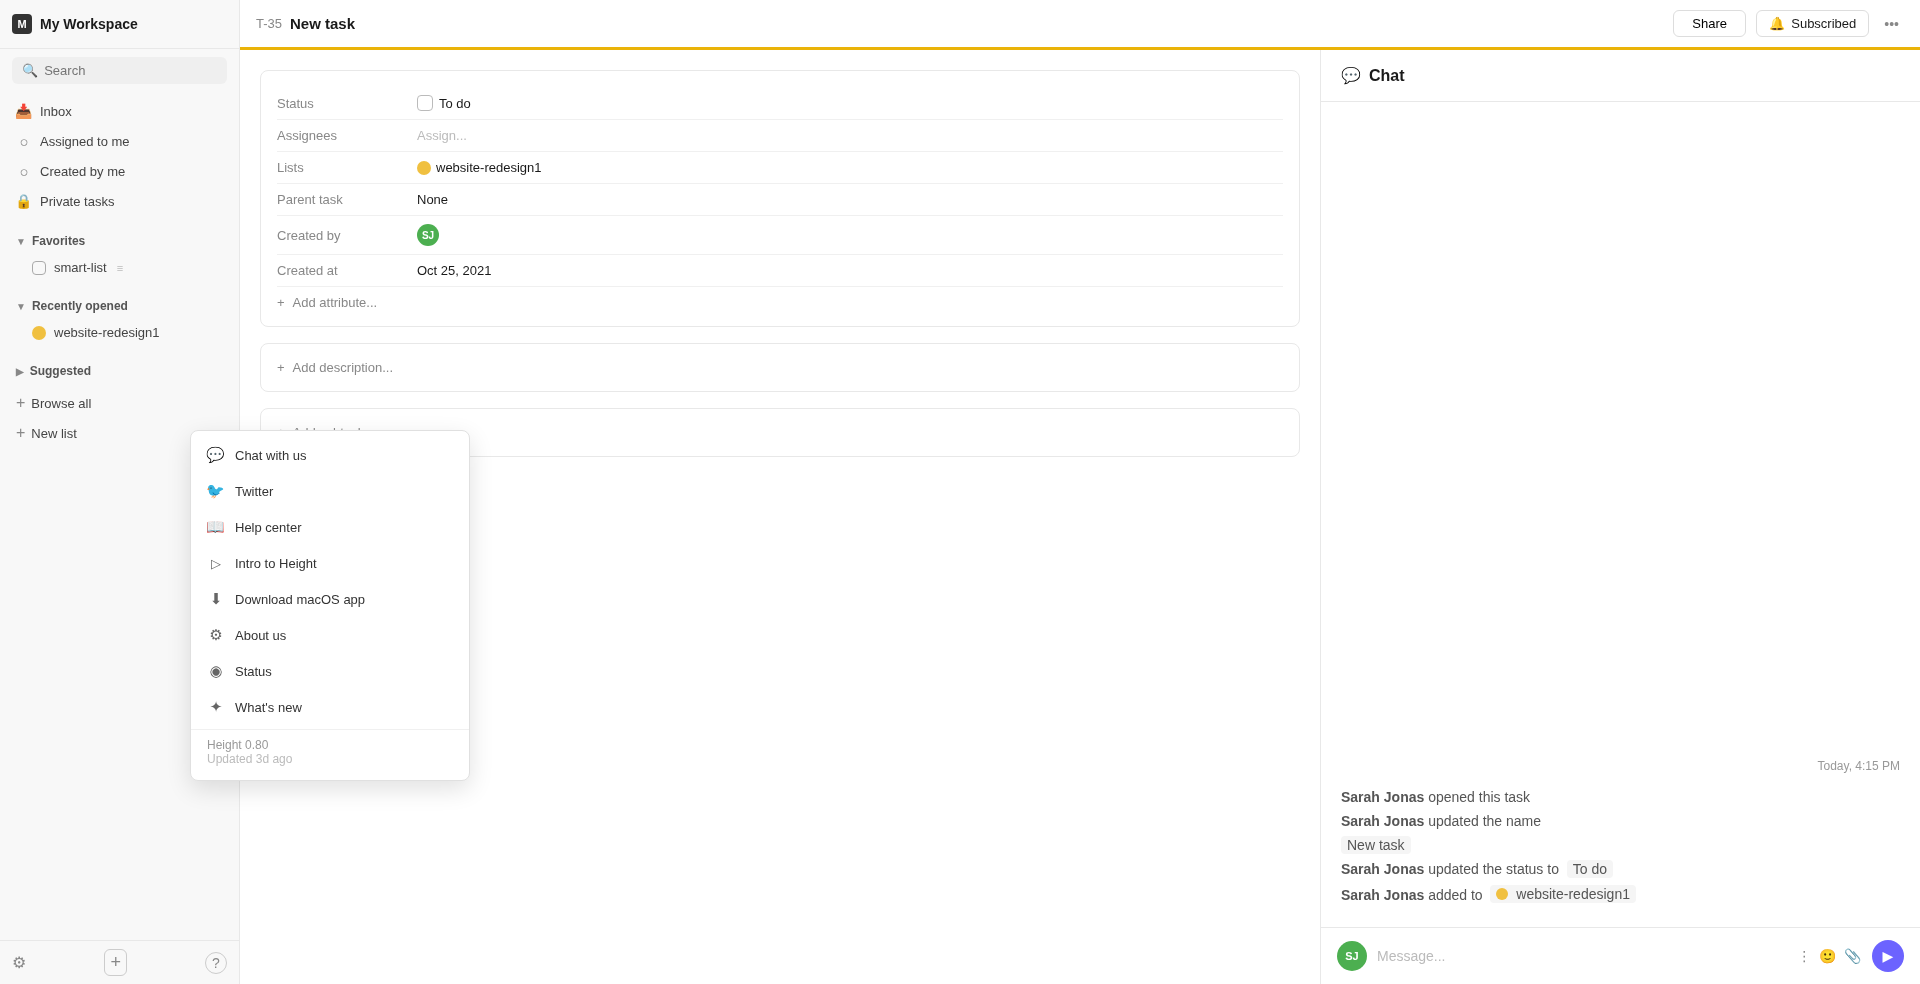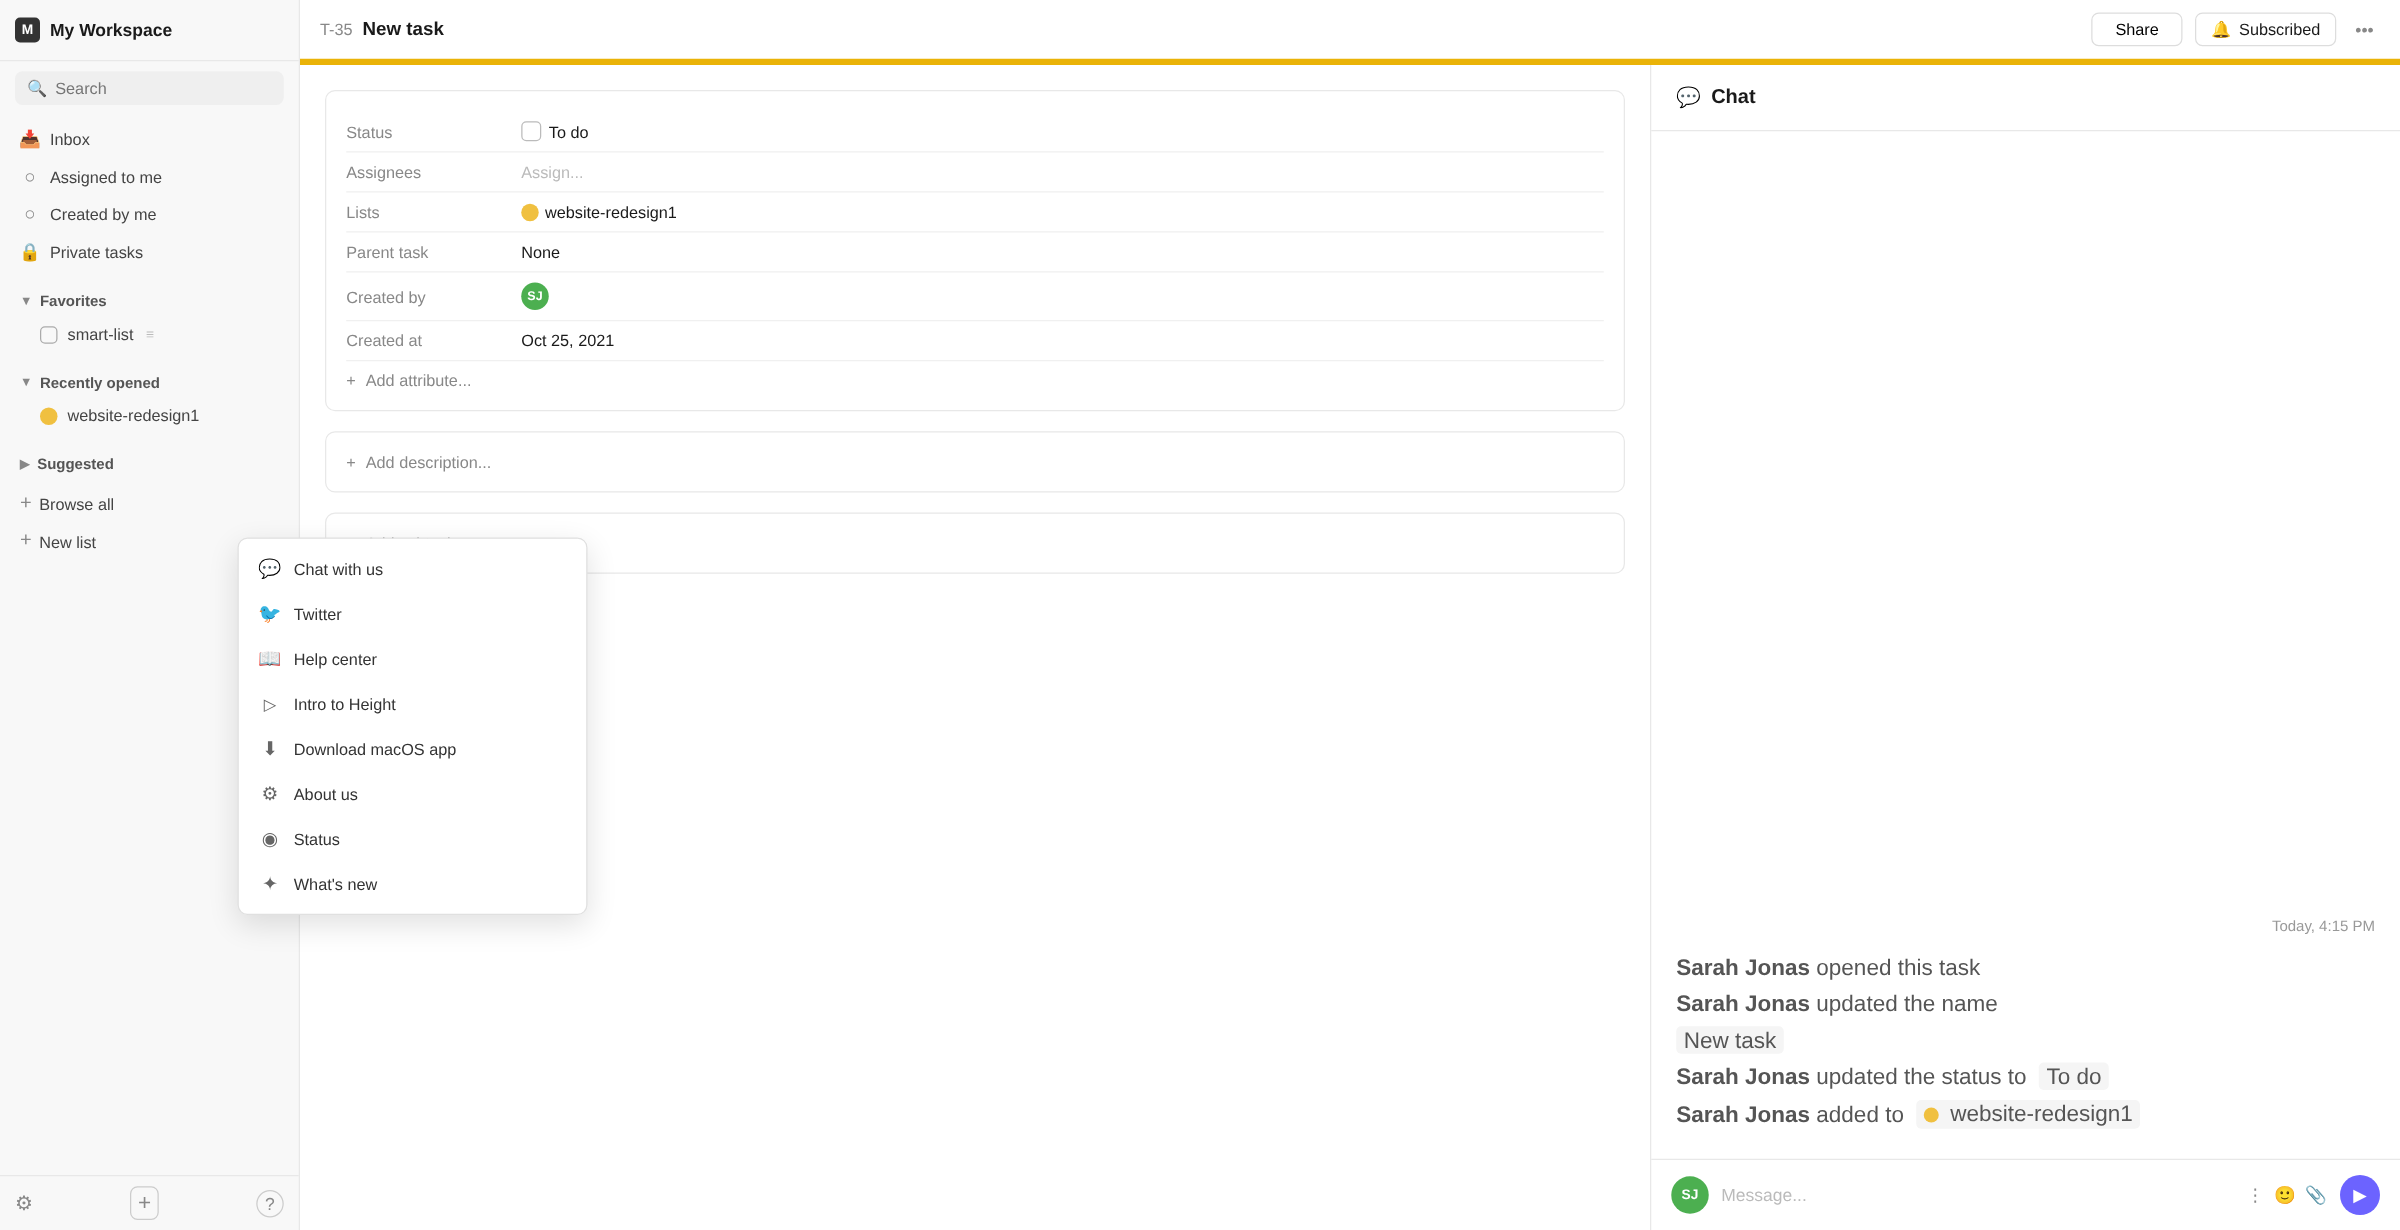"T-35" .topbar { border-bottom: 5px solid #eab308 -> 3px solid #eab308 }
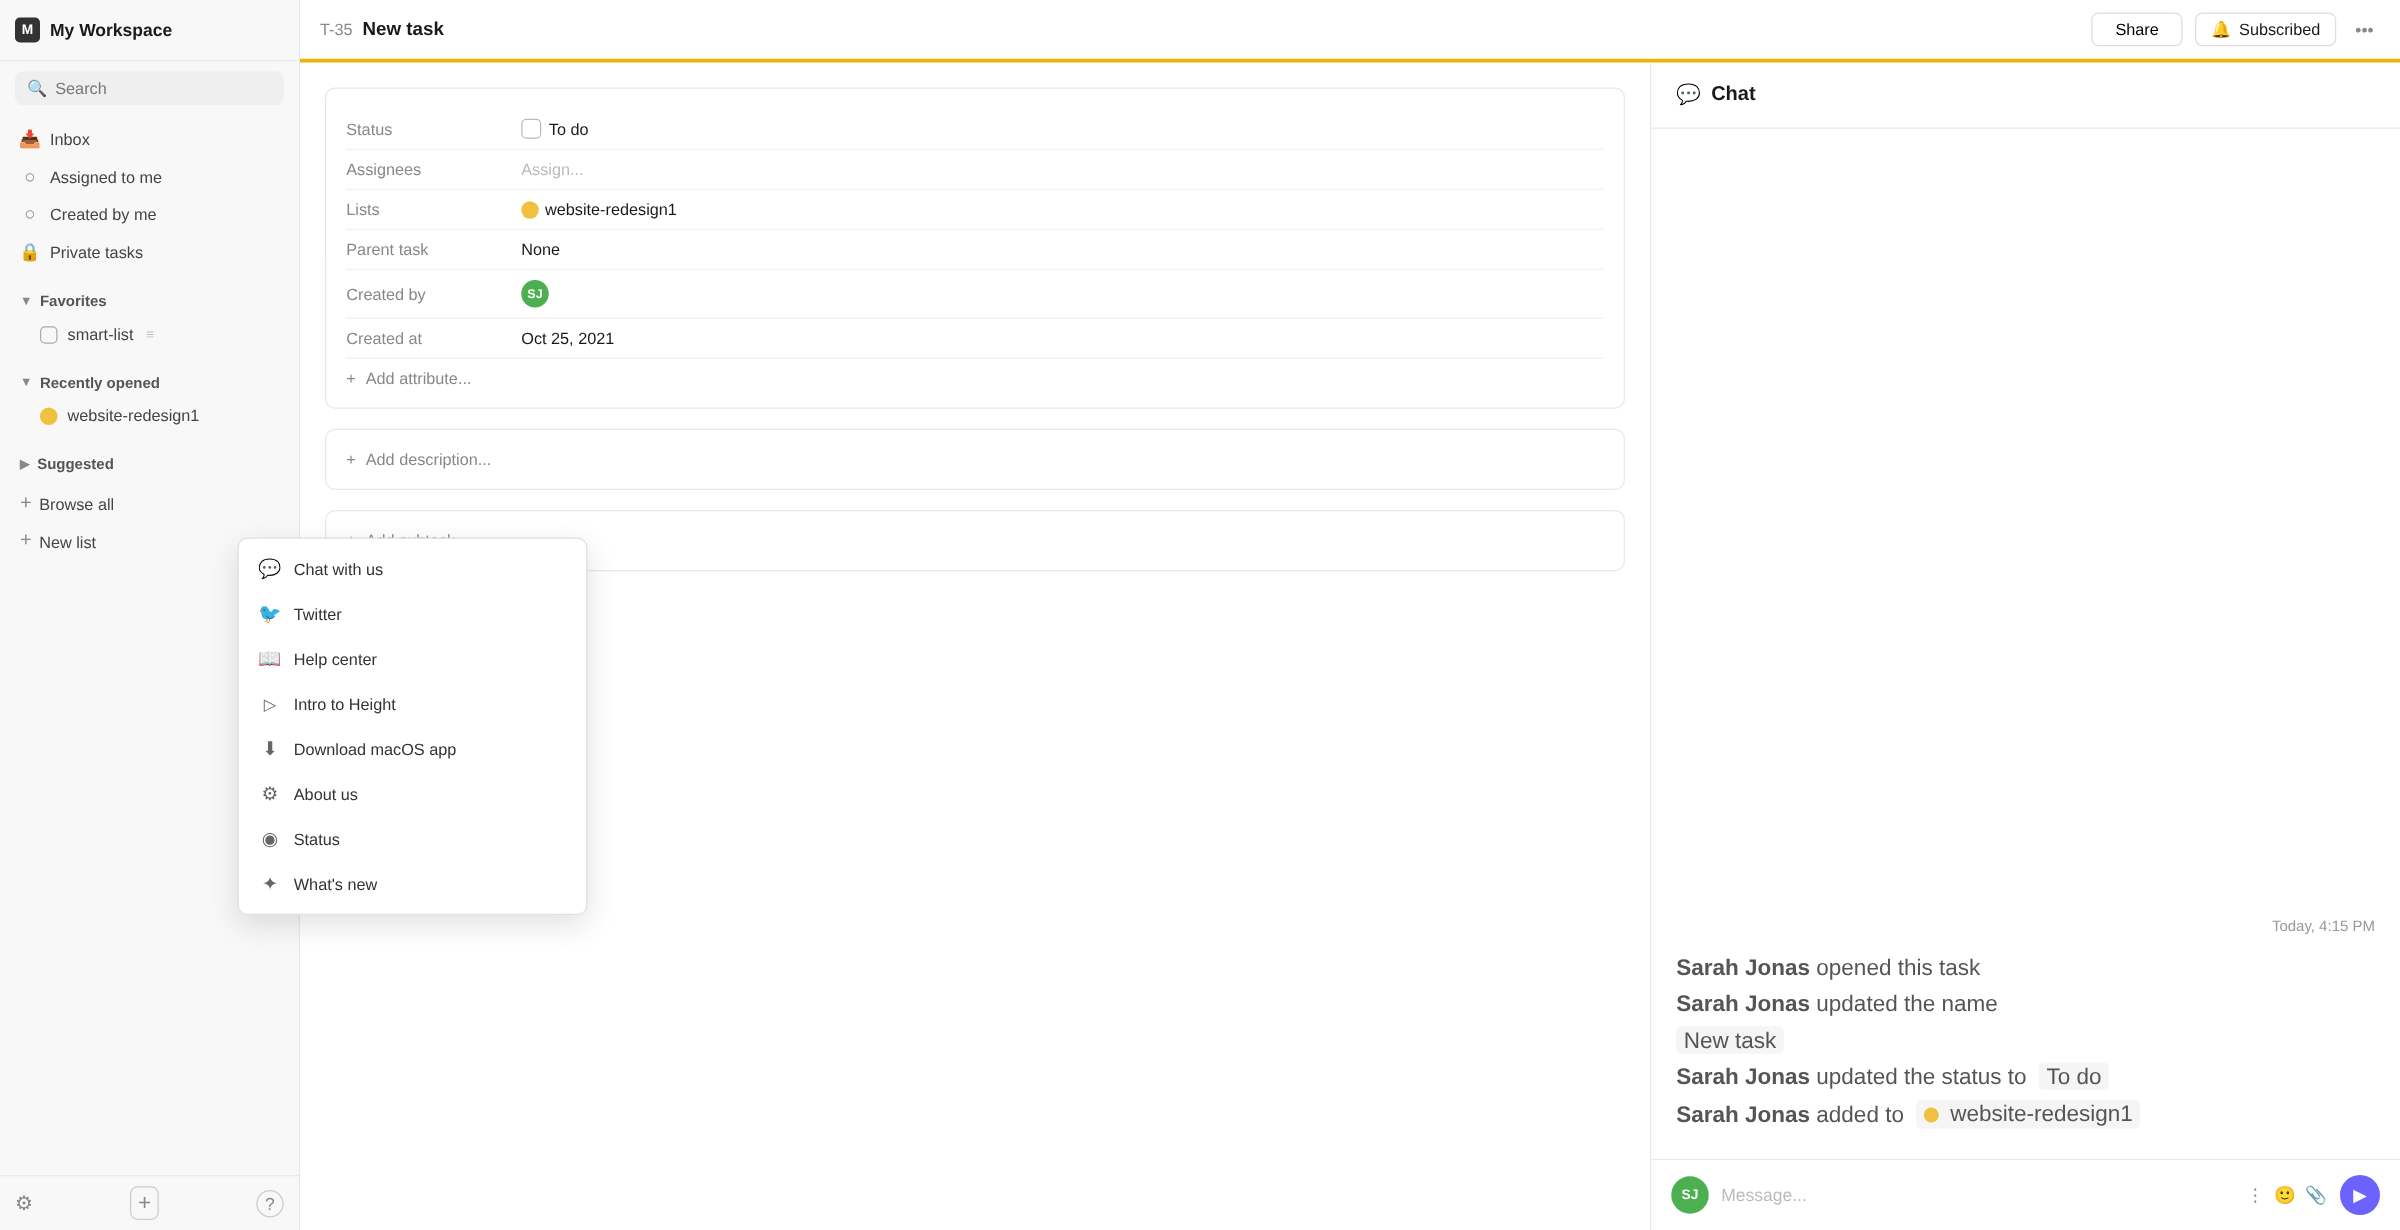"Height 0.80" div.dropdown-footer { html: none -> <div> <div>Height 0.80</div> <div>Updated 3d ago</div> </div> }
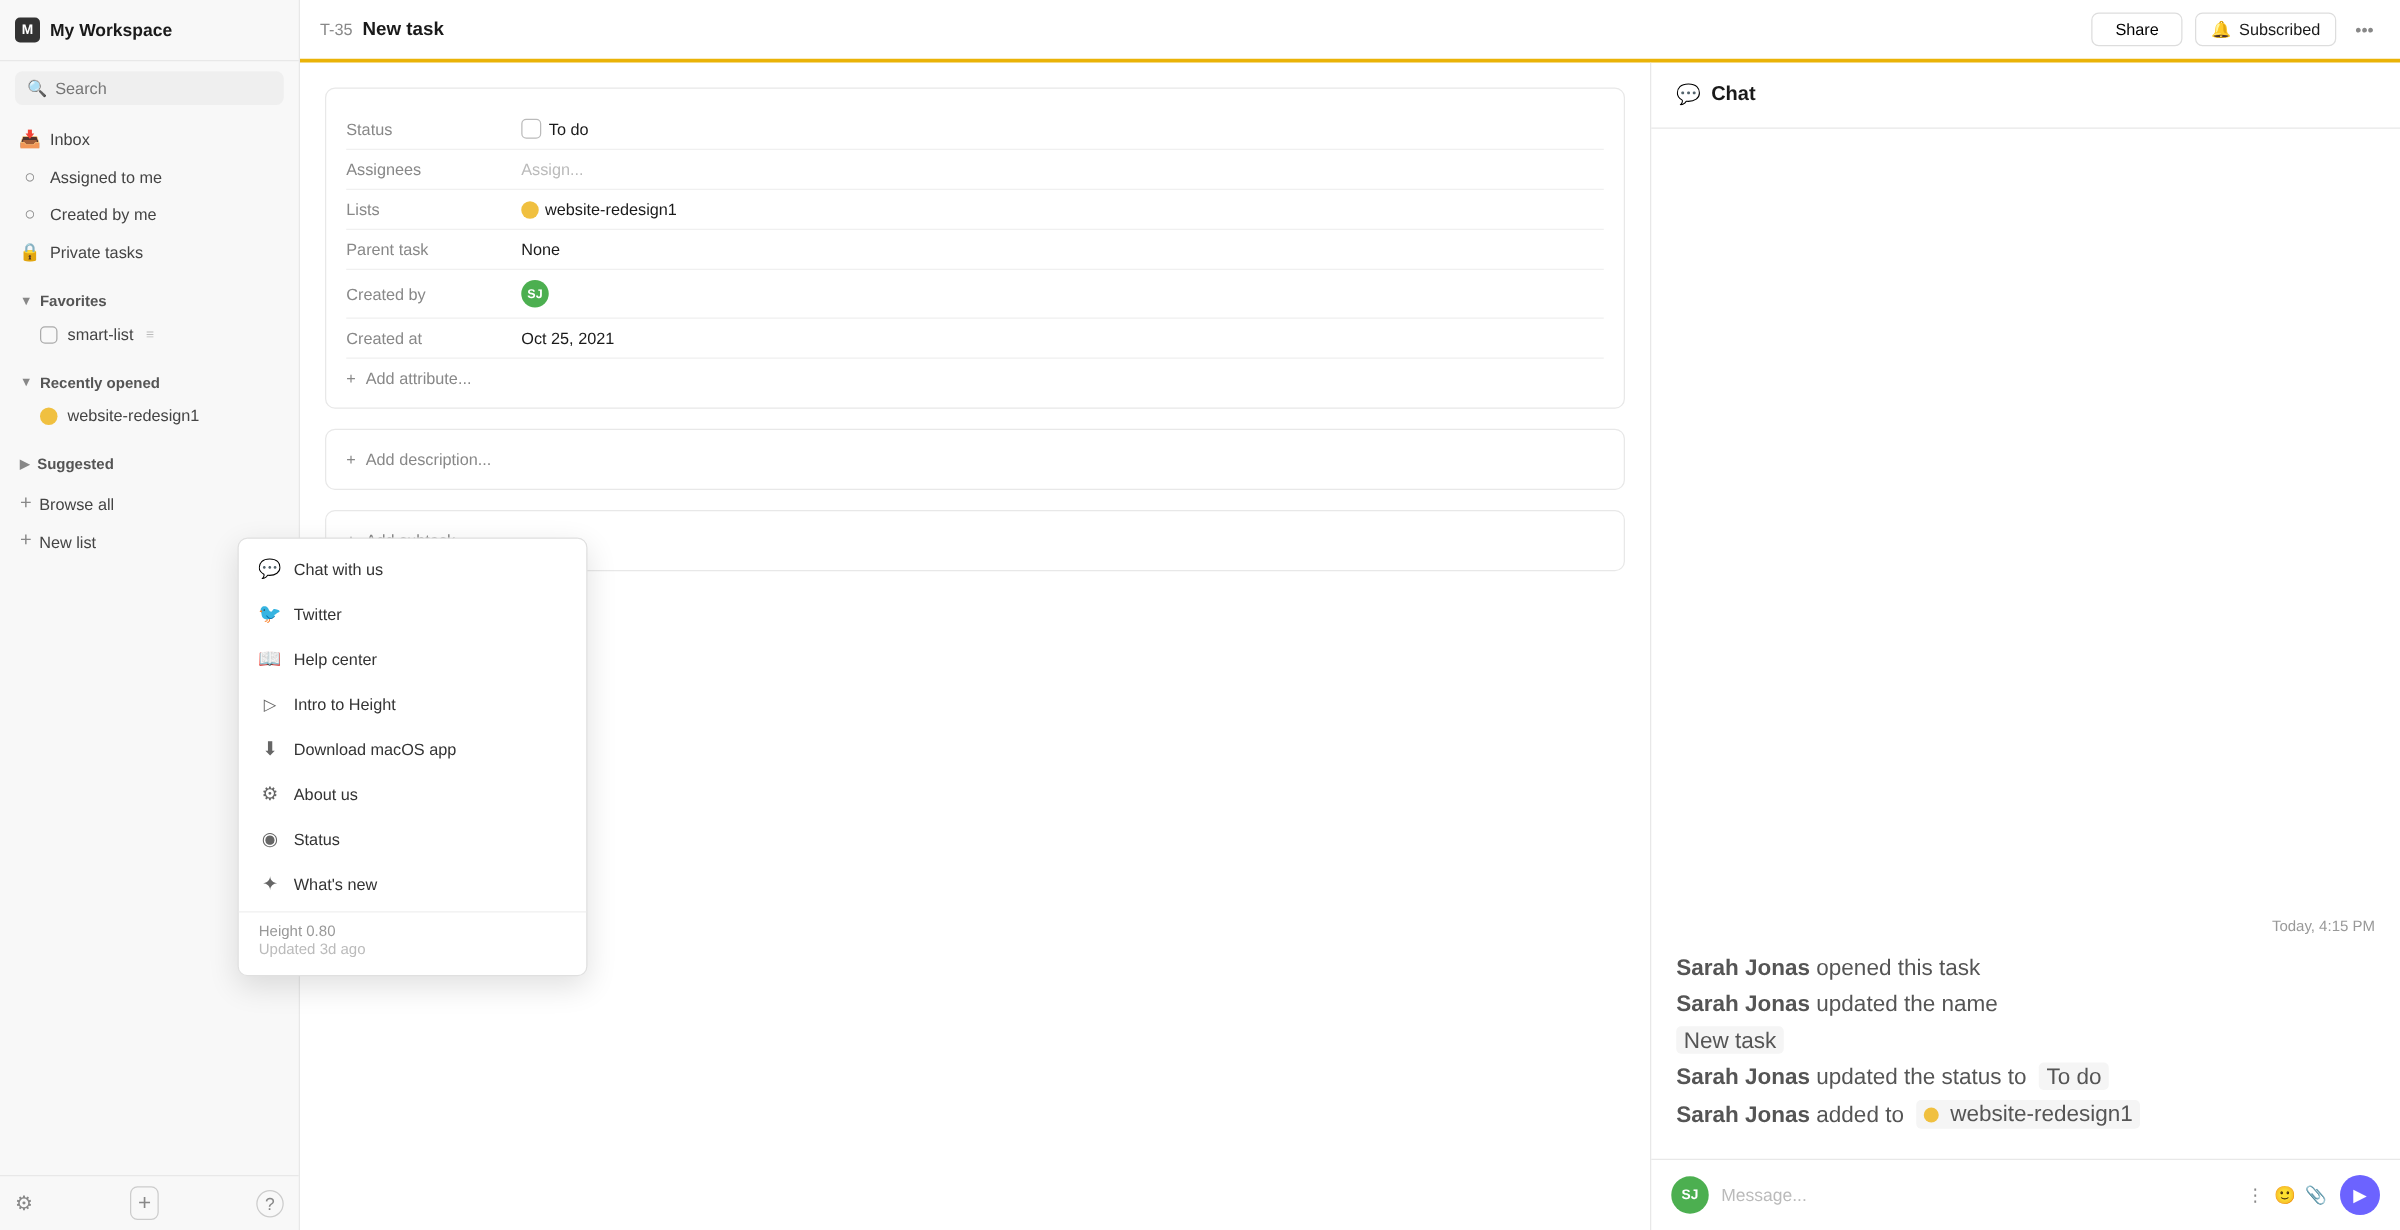"Sarah Jonas opened this task" .activity-entry { font-size: 18px -> 14px }
